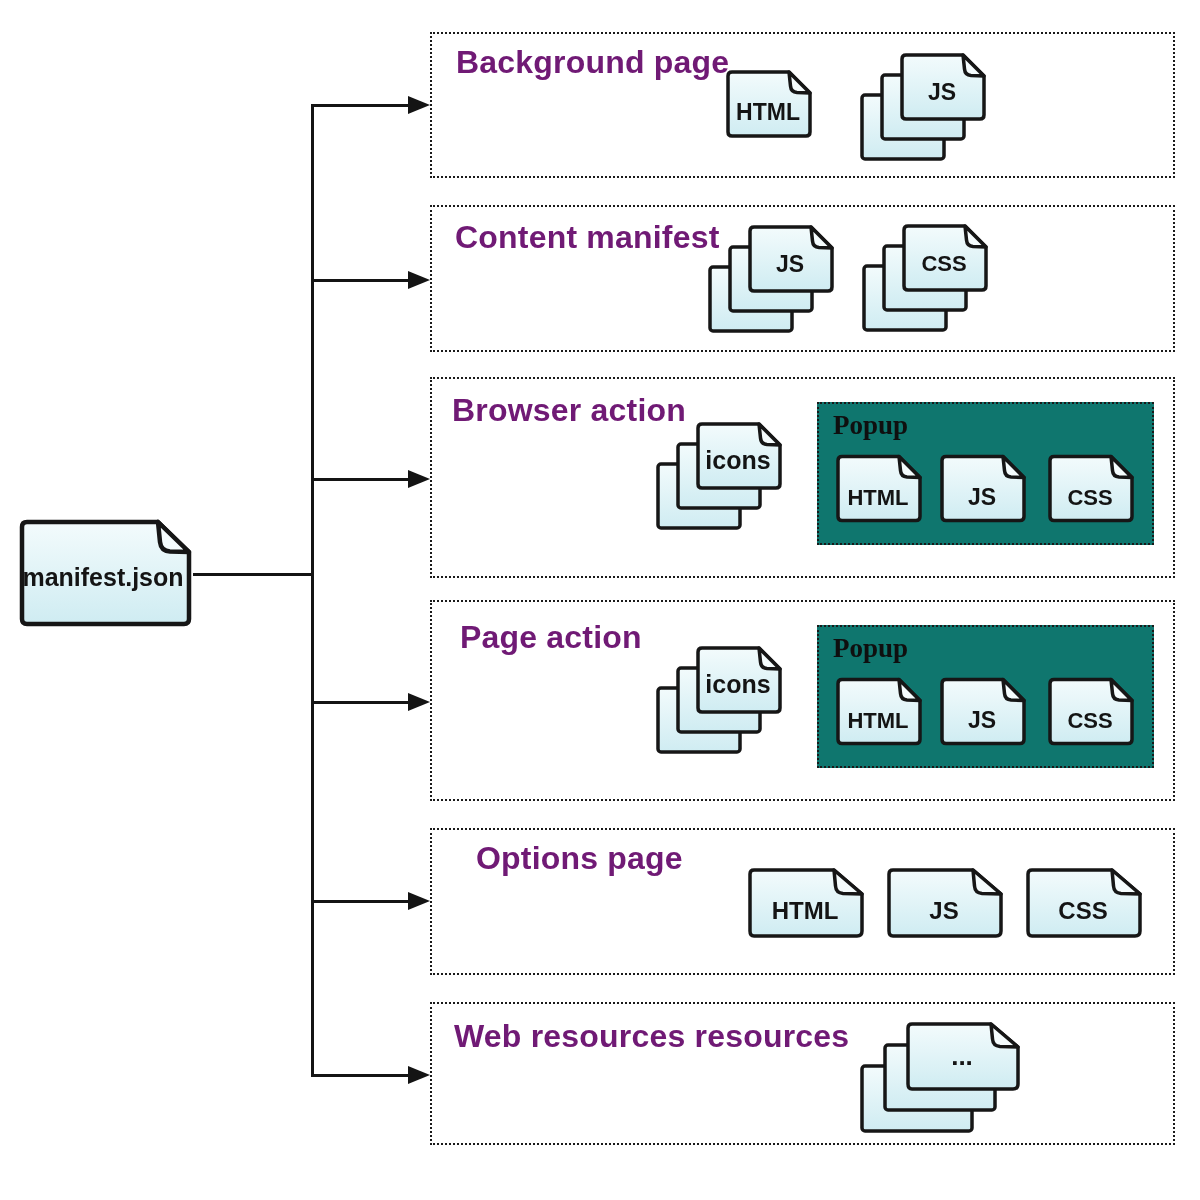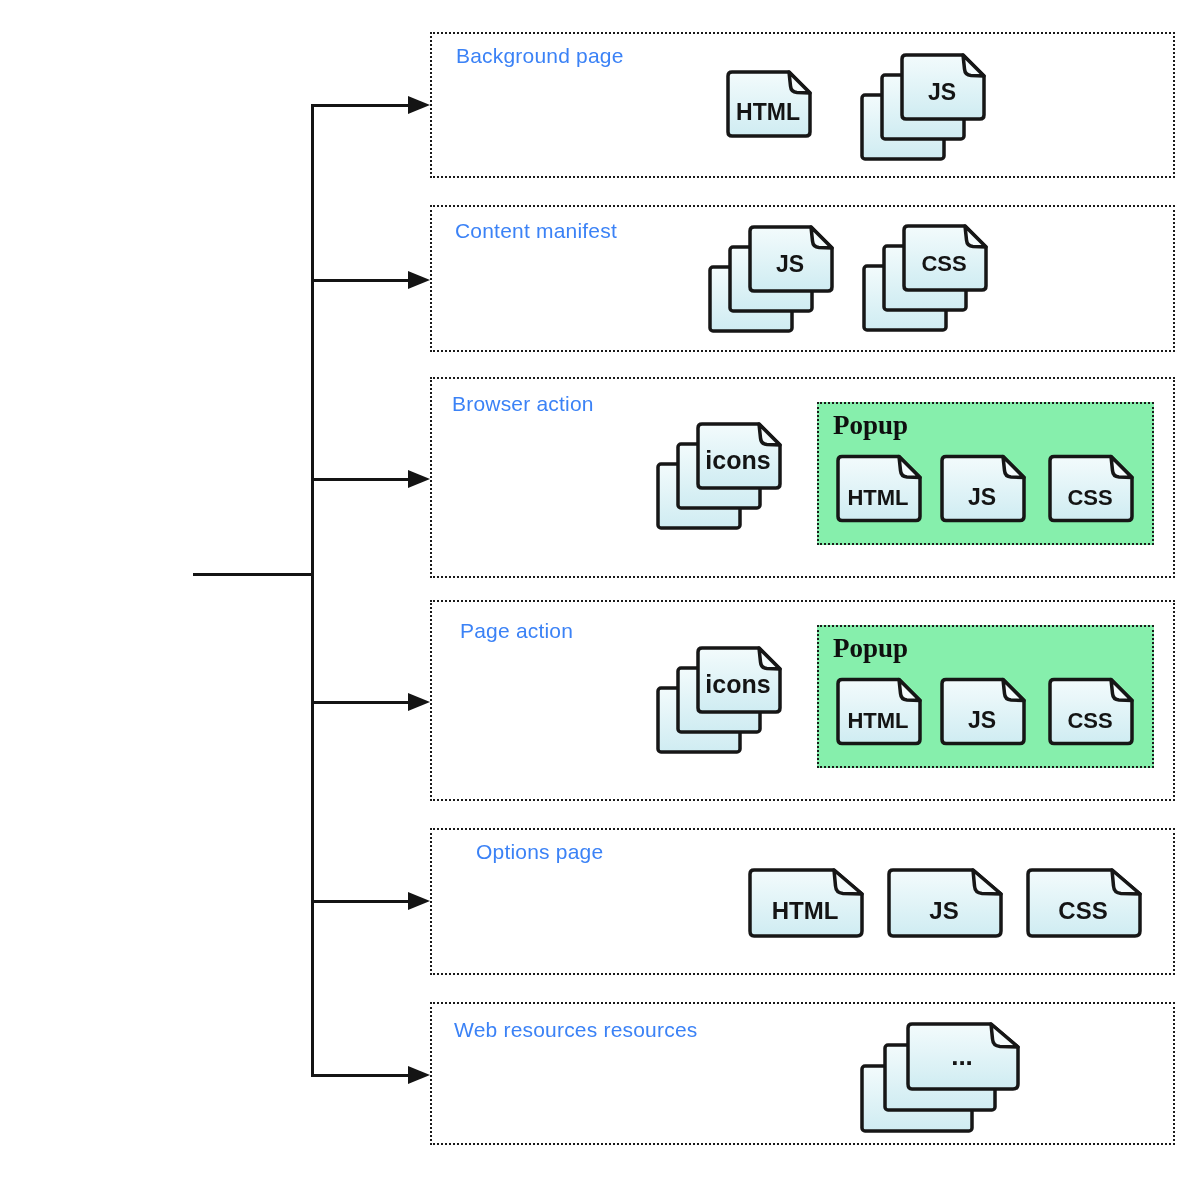"Background page" .box-title { color: #3b82f6 -> #701a75; font-size: 21px -> 32px; font-weight: none -> bold }
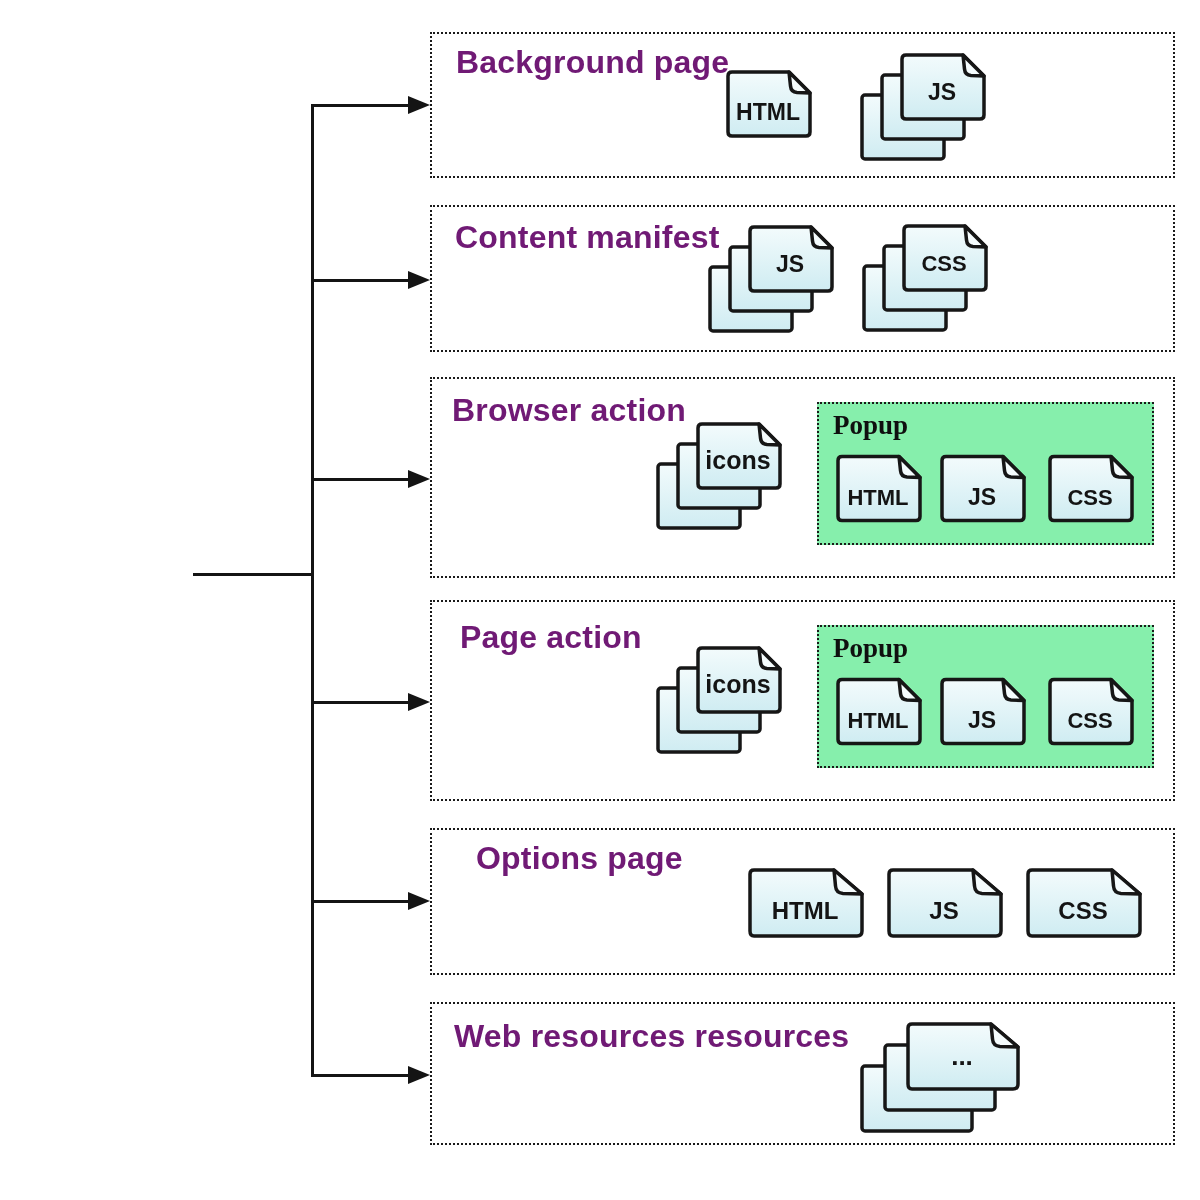"Popup" .popup-panel { background: #86efac -> #0f766e }
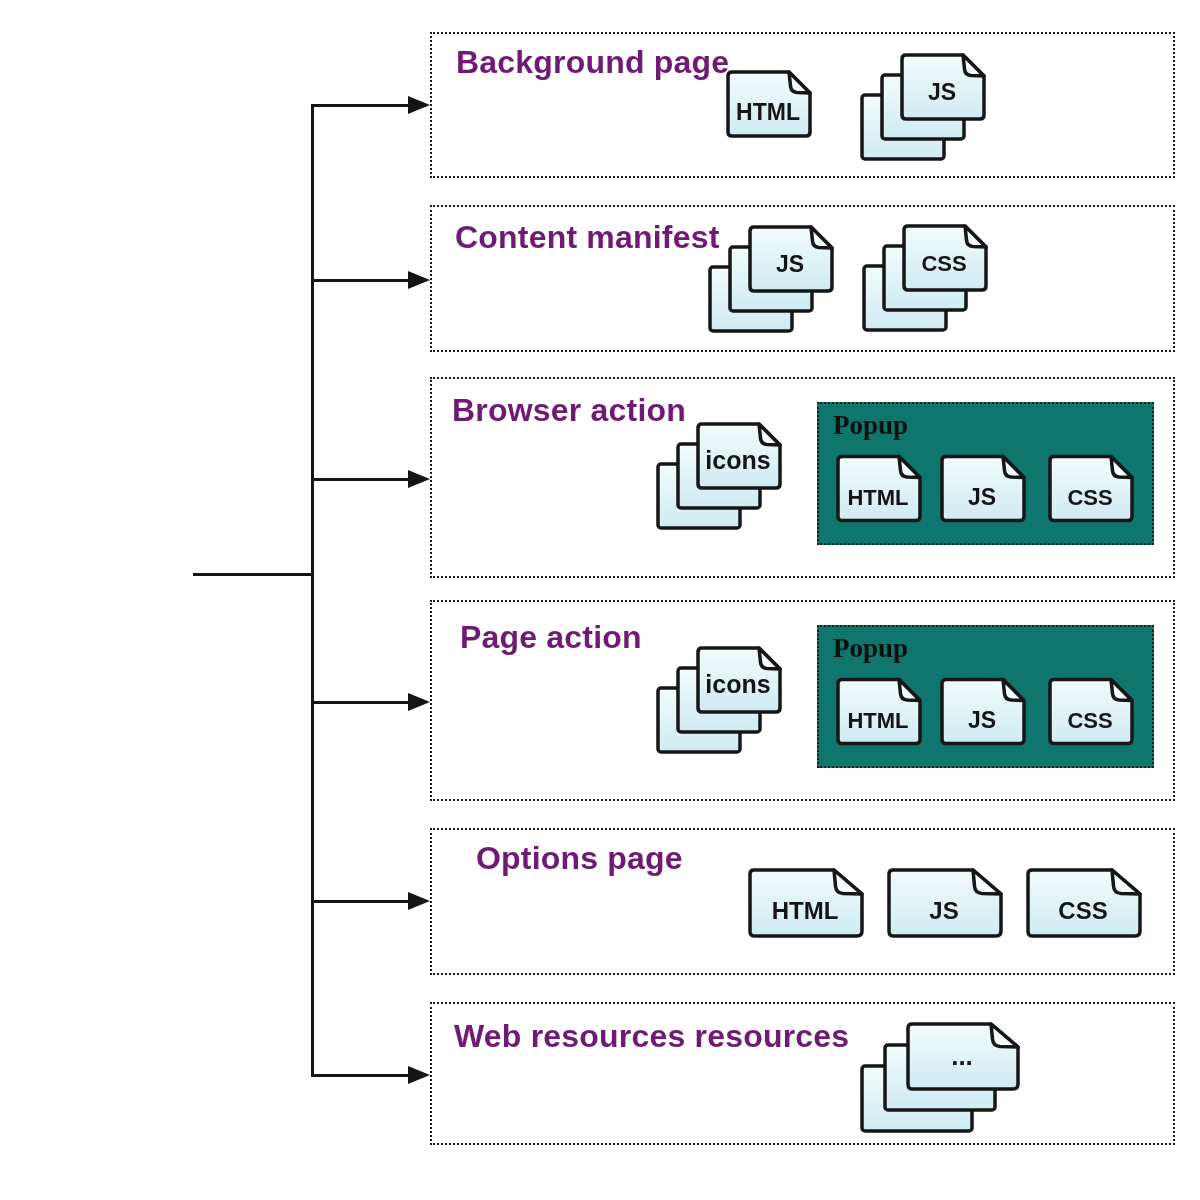"manifest.json" div.icon { html: none -> <div> <svg> <path></path> <path></path> <text>manifest.json</text> </svg> </div> }
